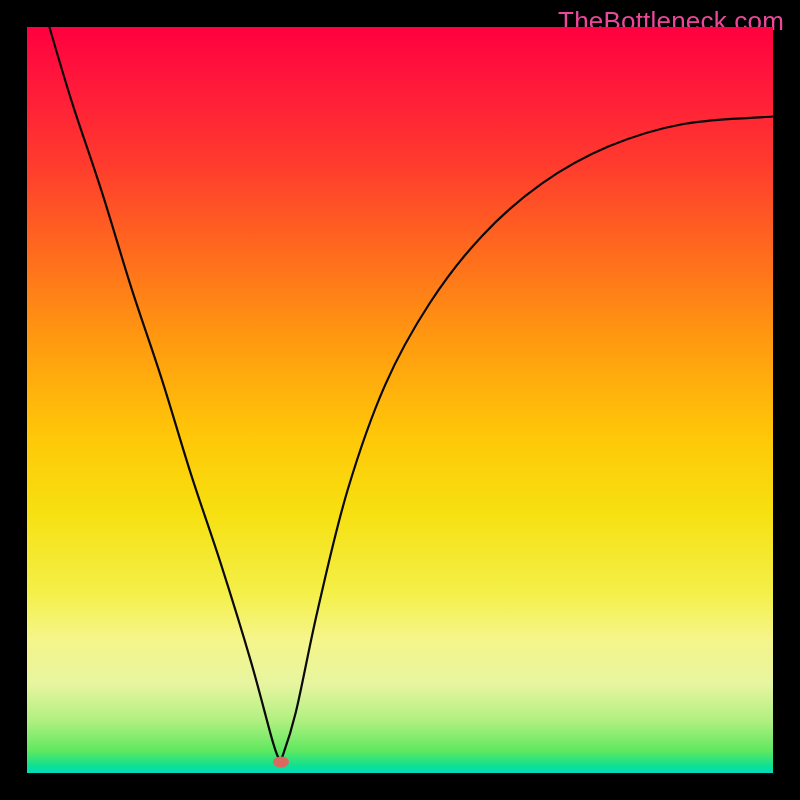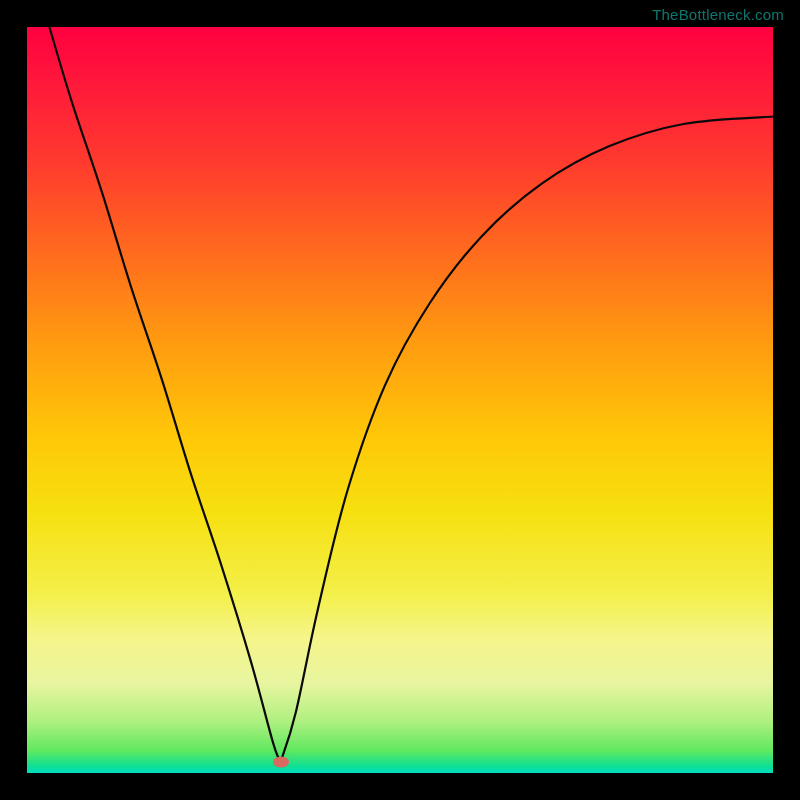"TheBottleneck.com" .watermark { color: #0f766e -> #ec4899; font-size: 15px -> 26px }
